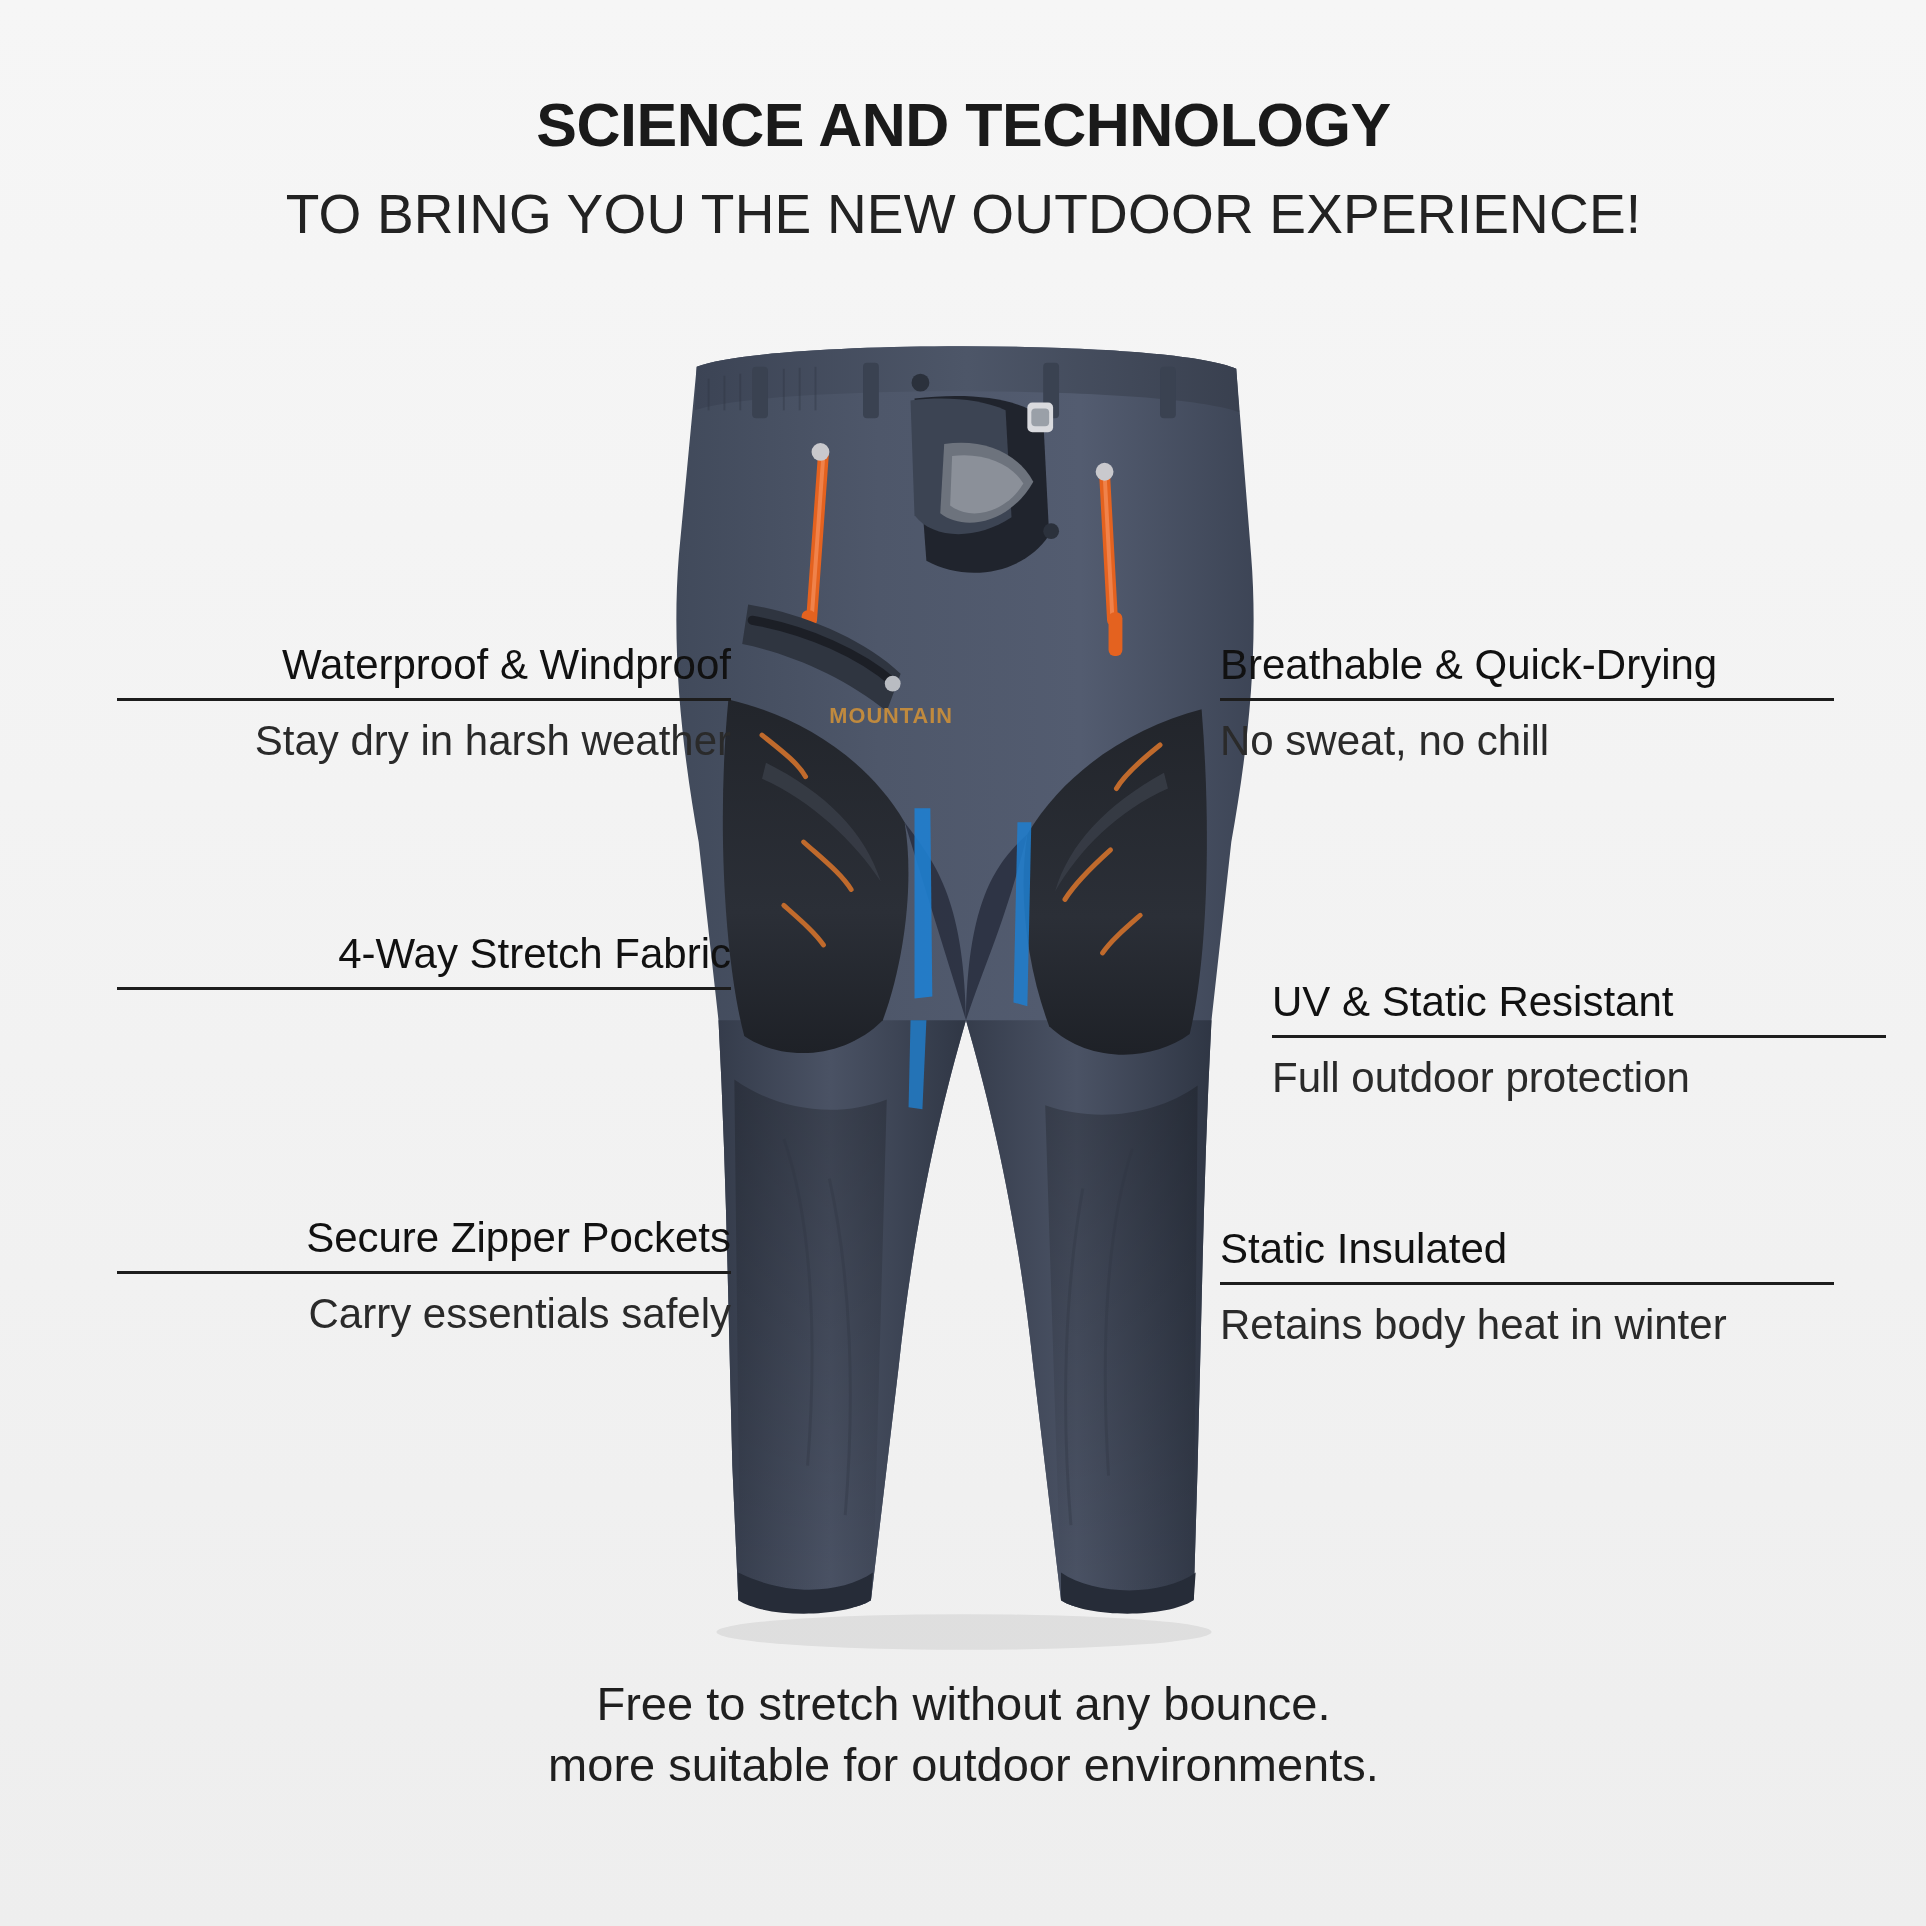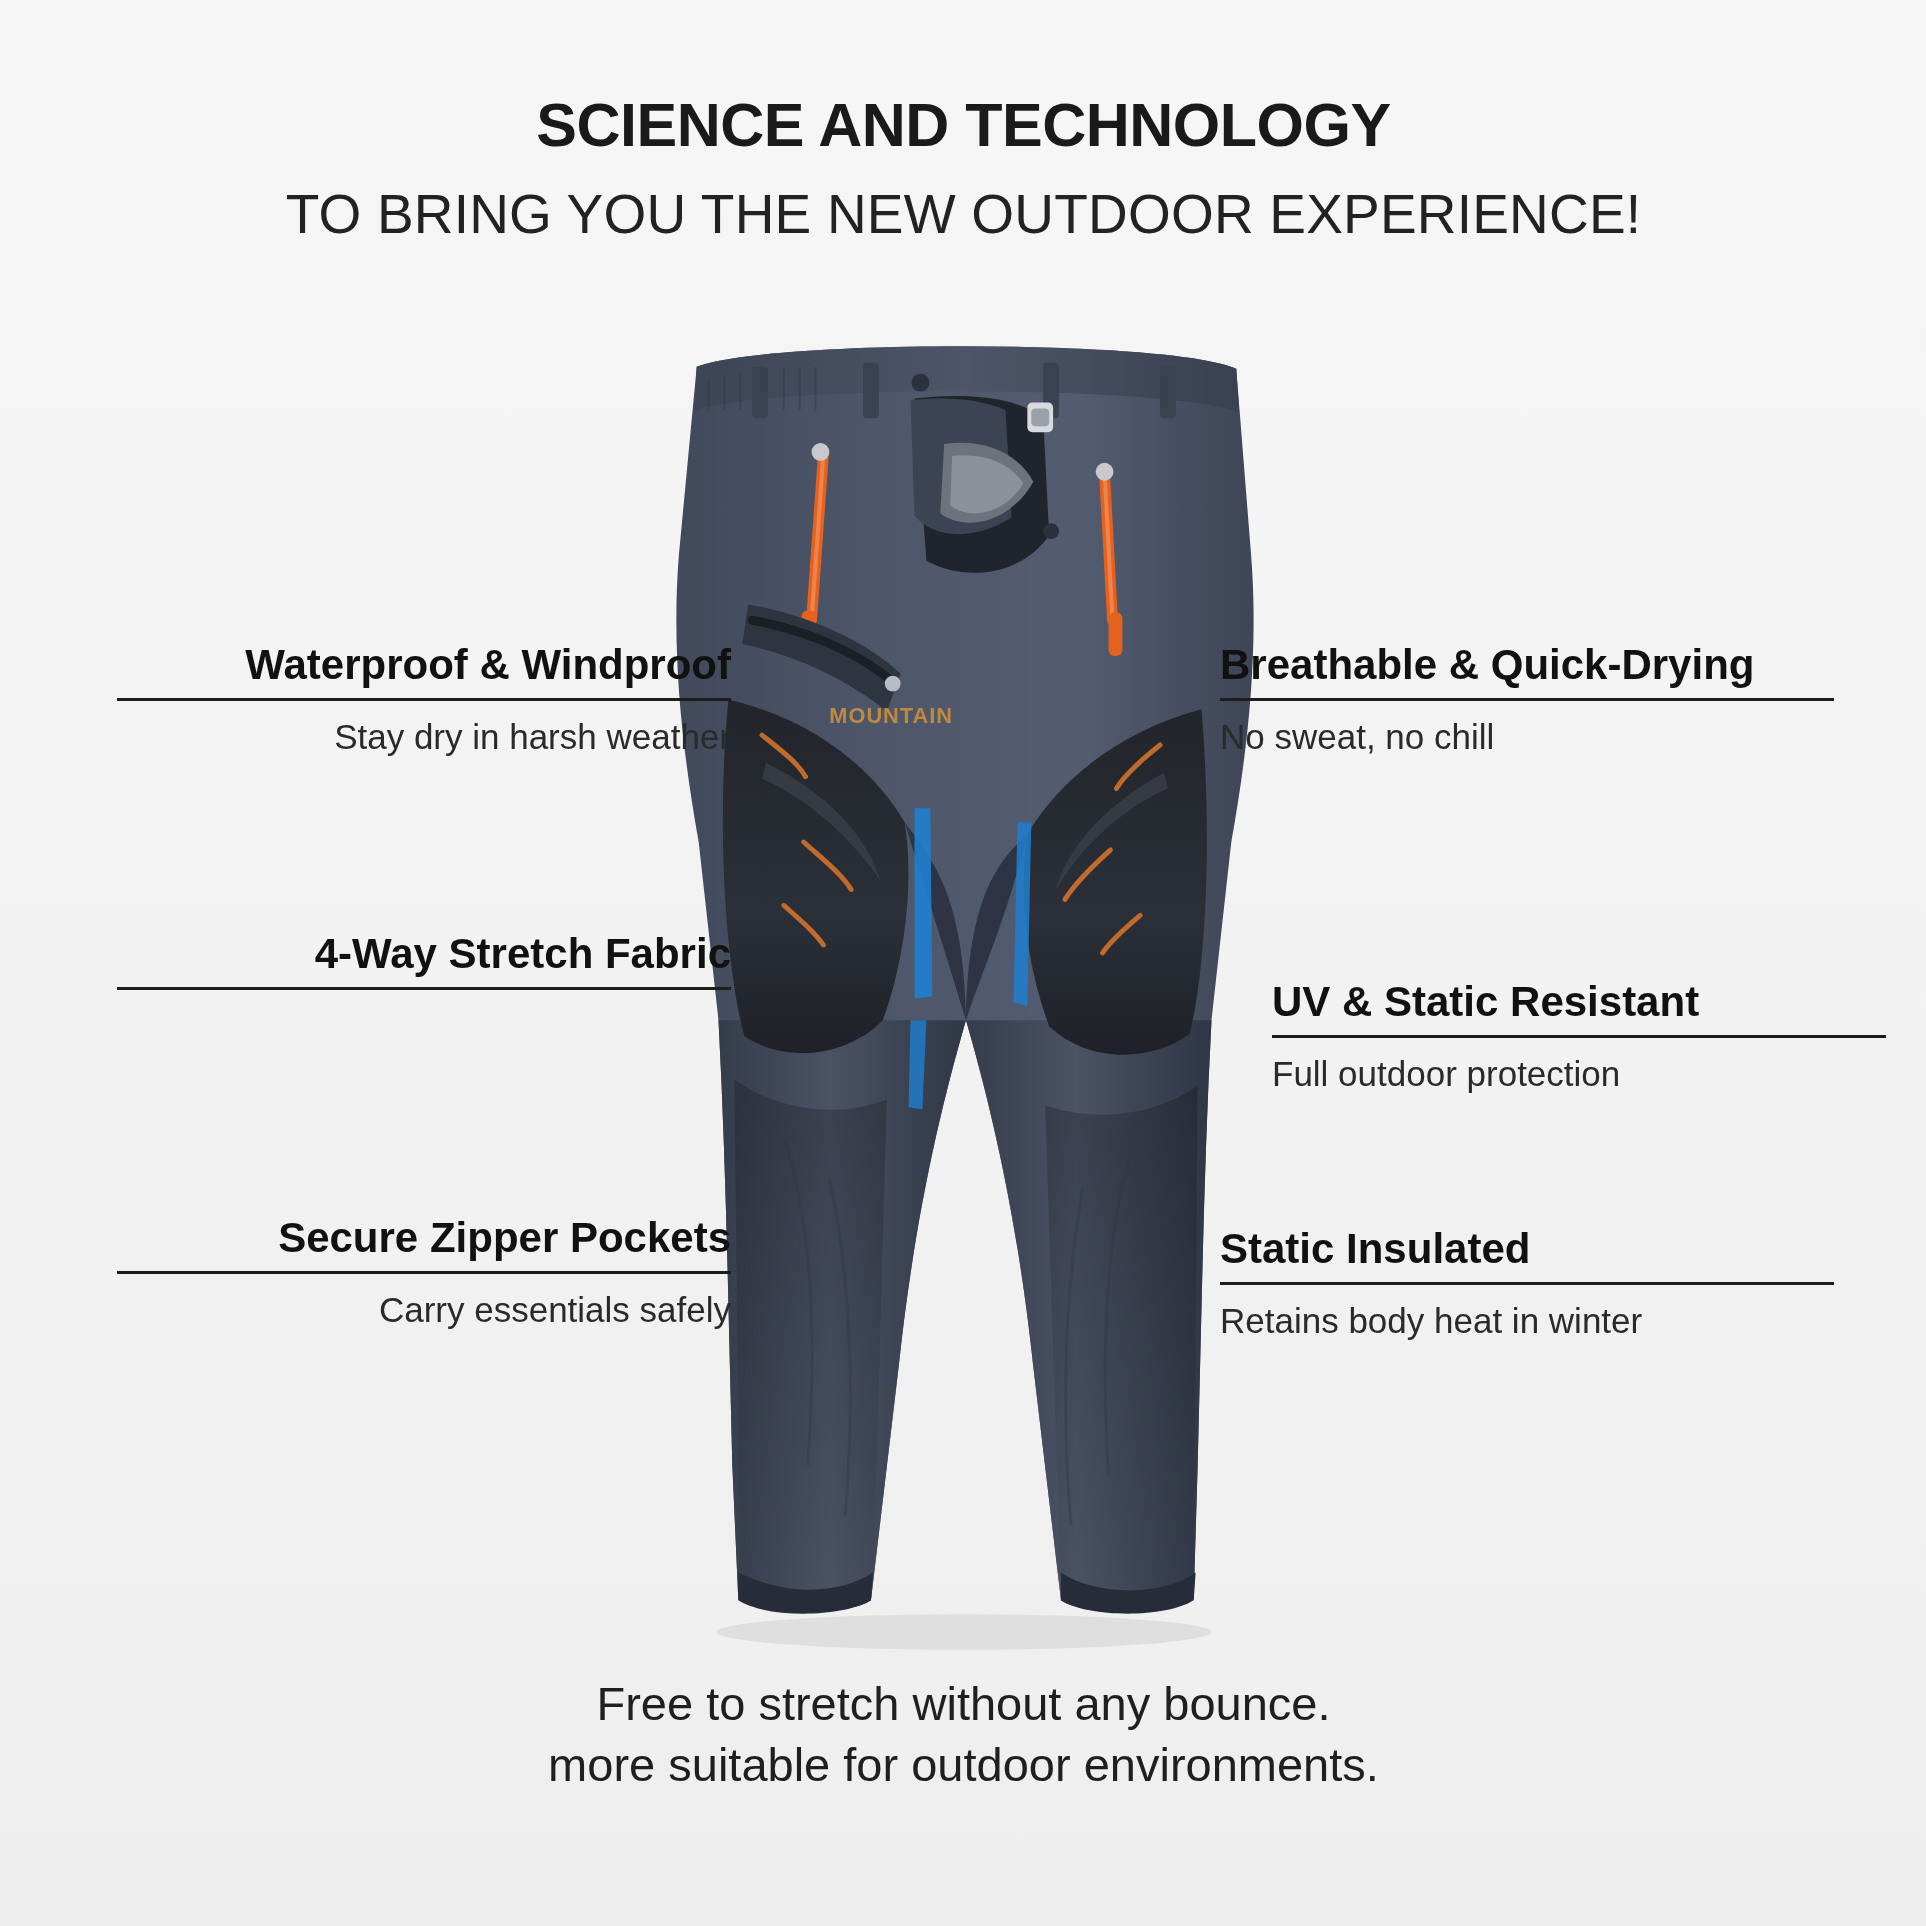"Waterproof & Windproof" .feature .f-title { font-weight: 700 -> 400 }
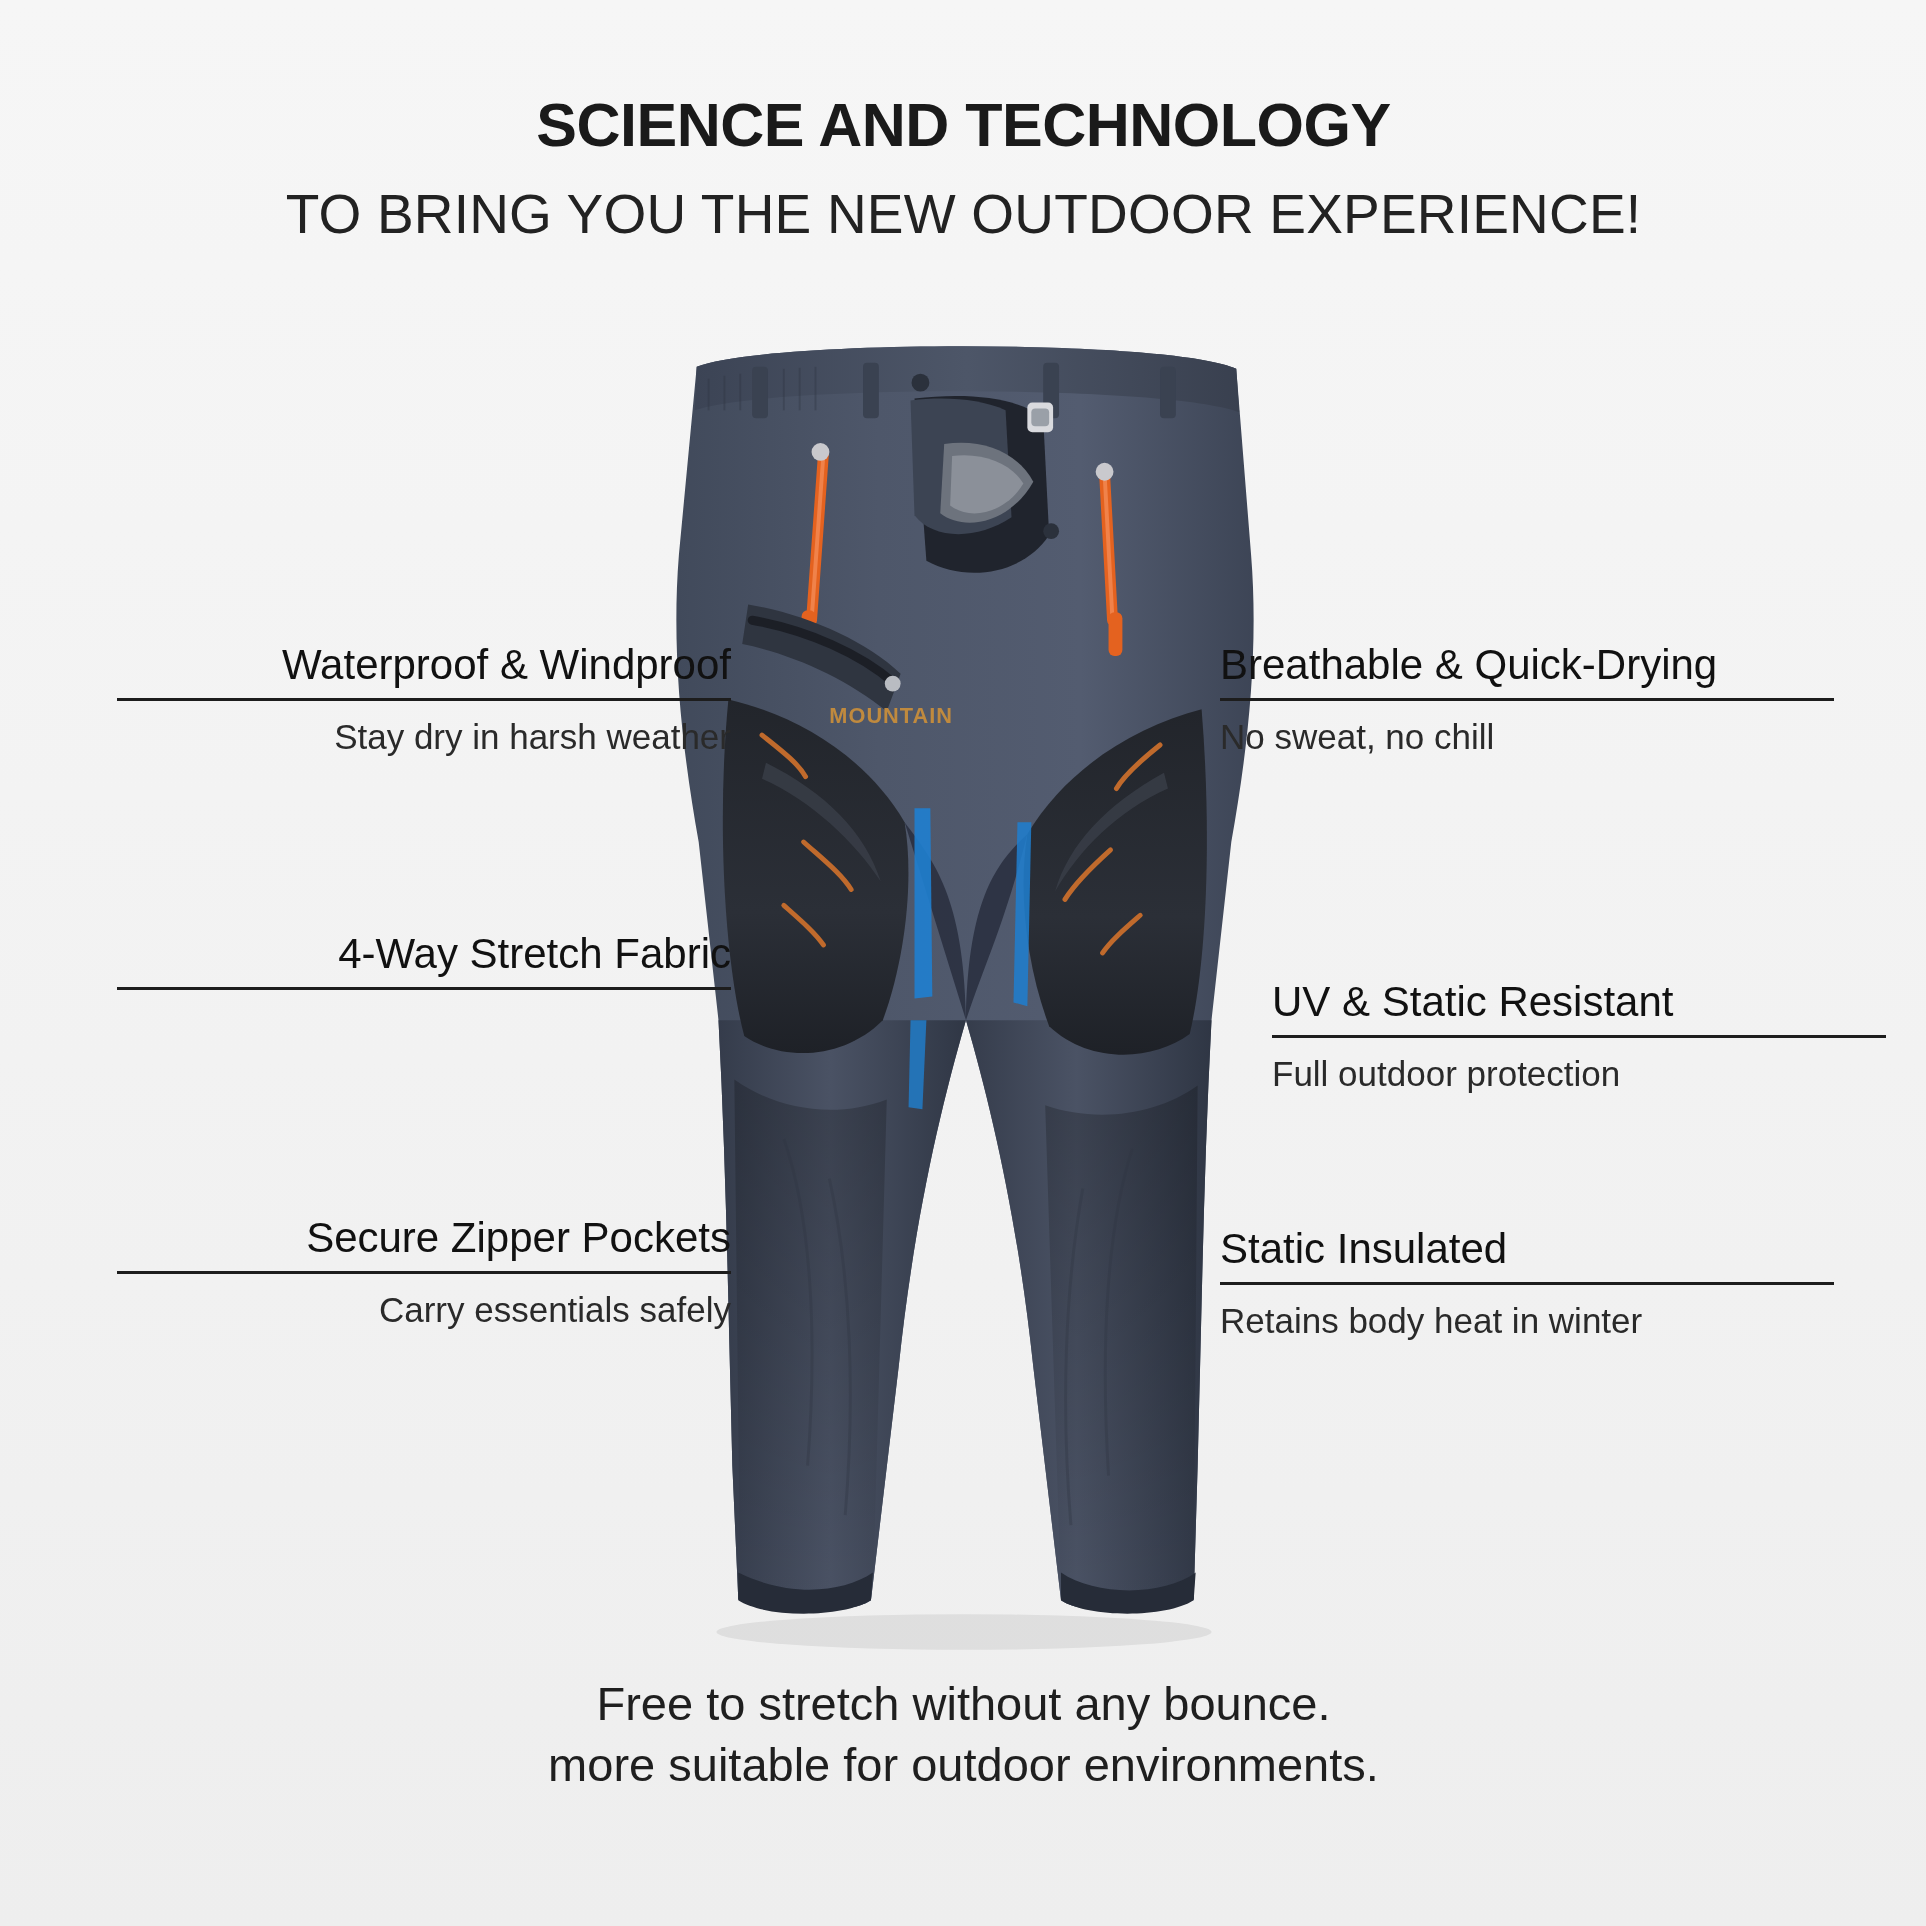"Stay dry in harsh weather" .feature .f-sub { font-size: 35px -> 42px }
